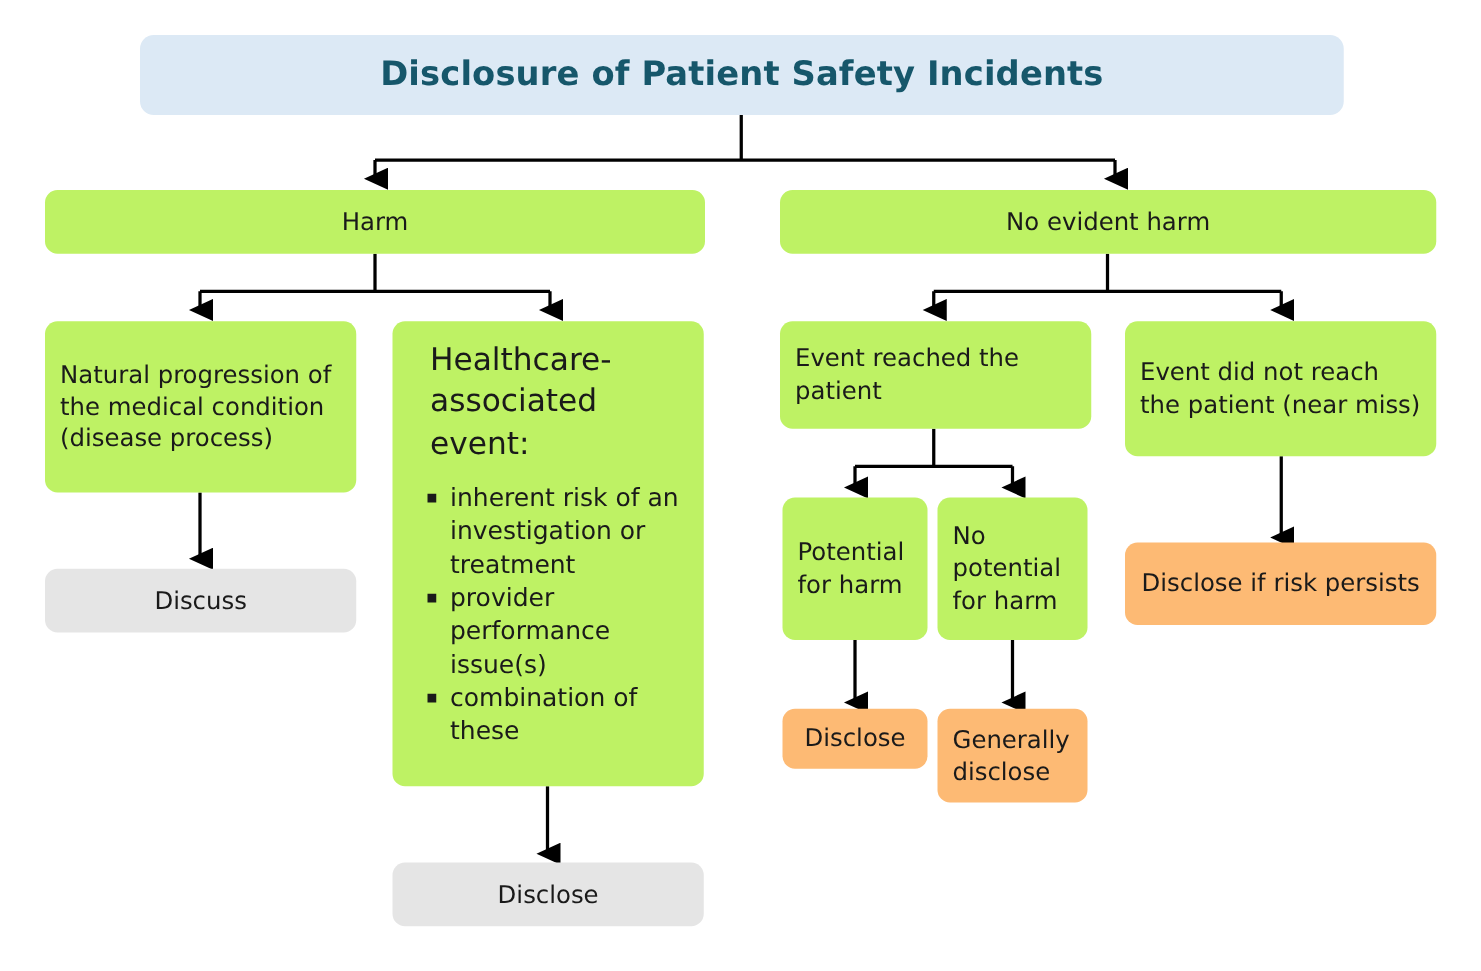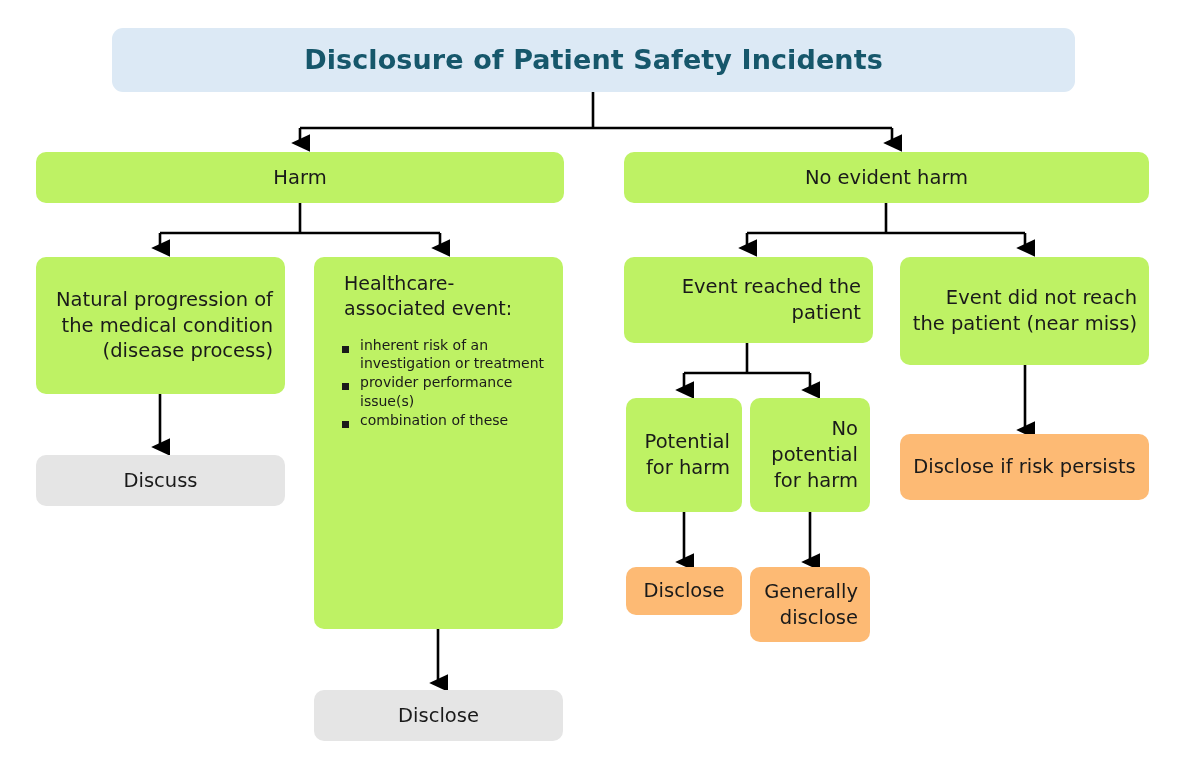"Disclosure of Patient Safety Incidents" .node { text-align: right -> left }
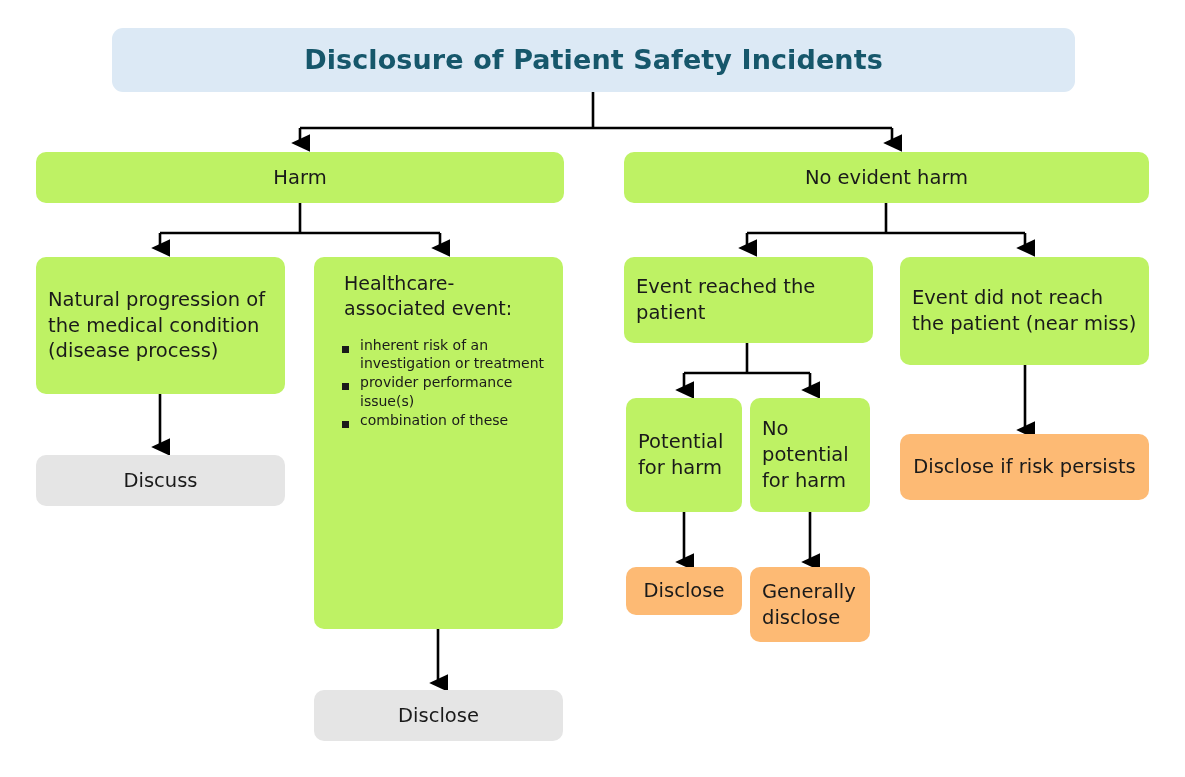"Healthcare-associated event:" .node-list .lead { font-size: 19px -> 25px }
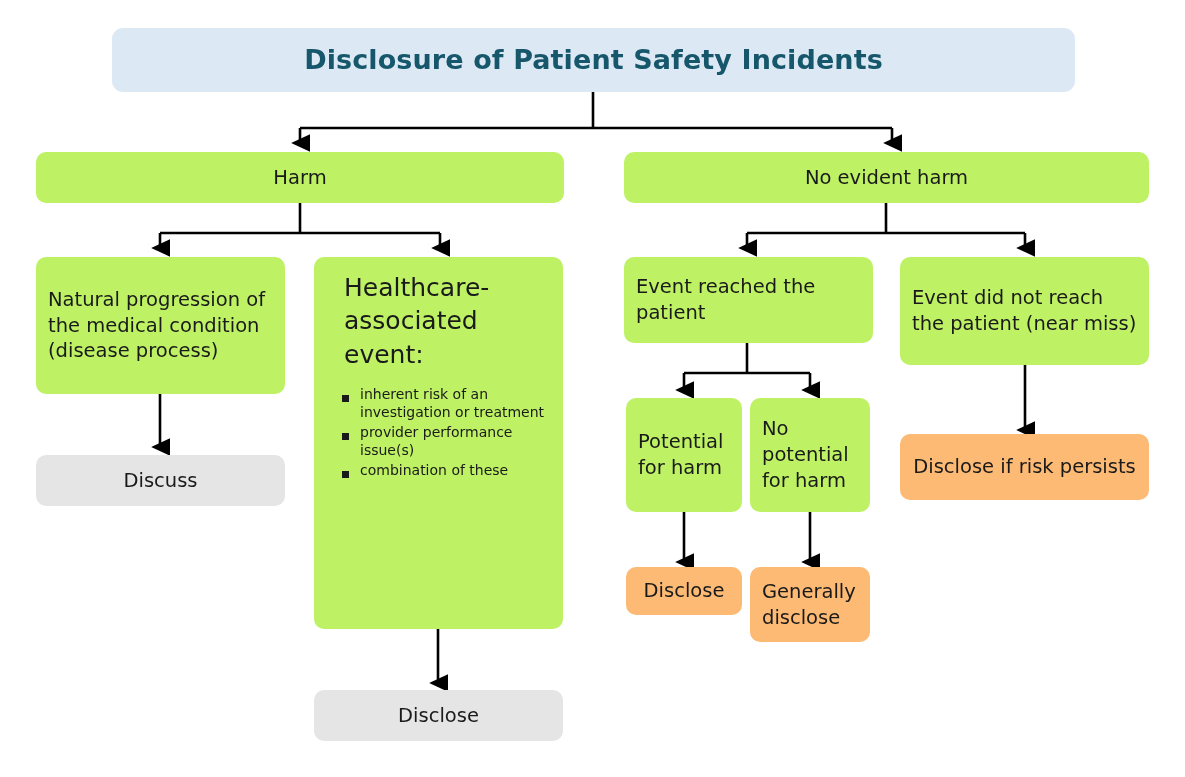"inherent risk of an investigation" .node-list ul li { font-size: 14px -> 20px }
